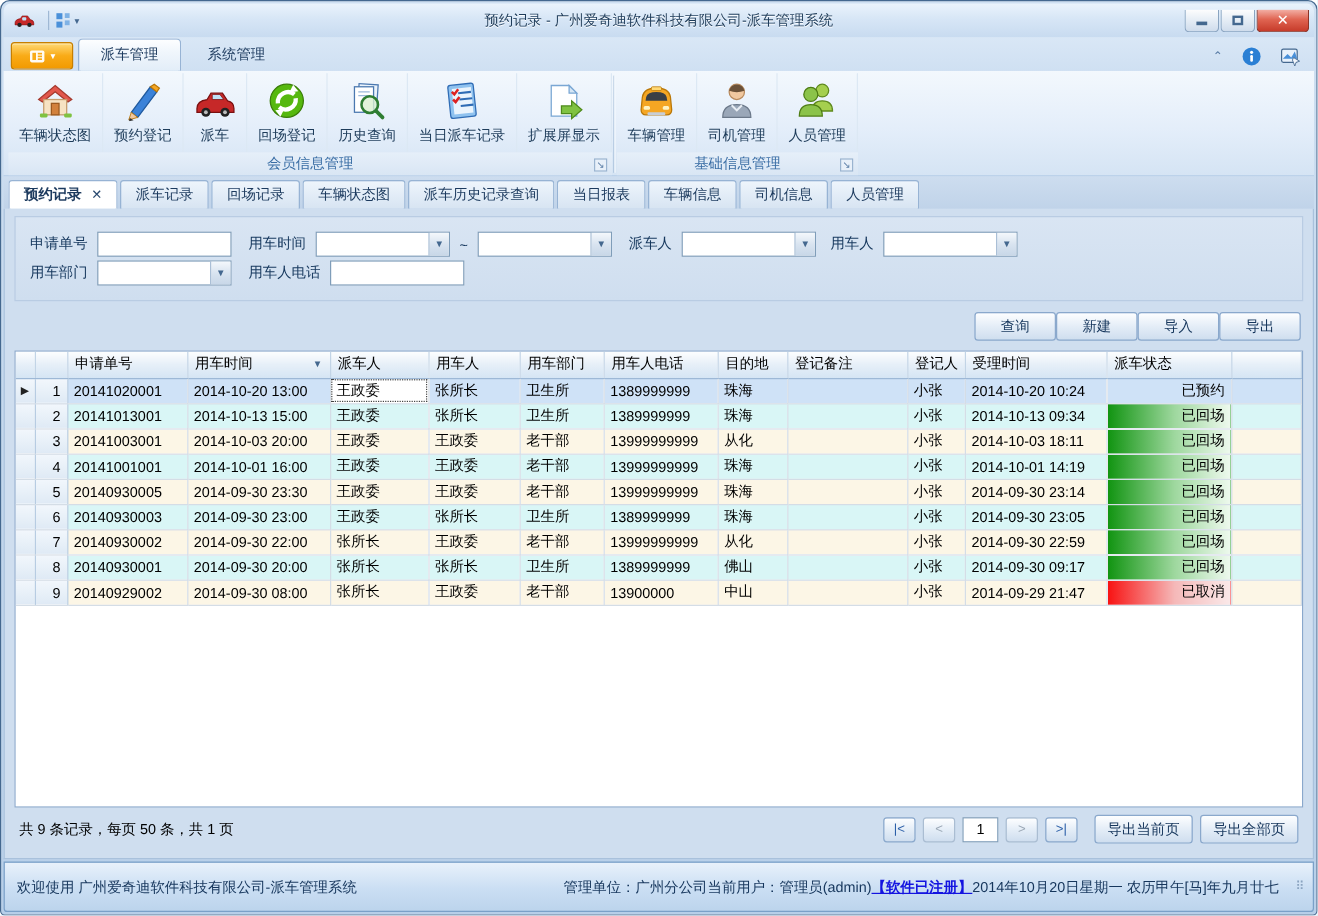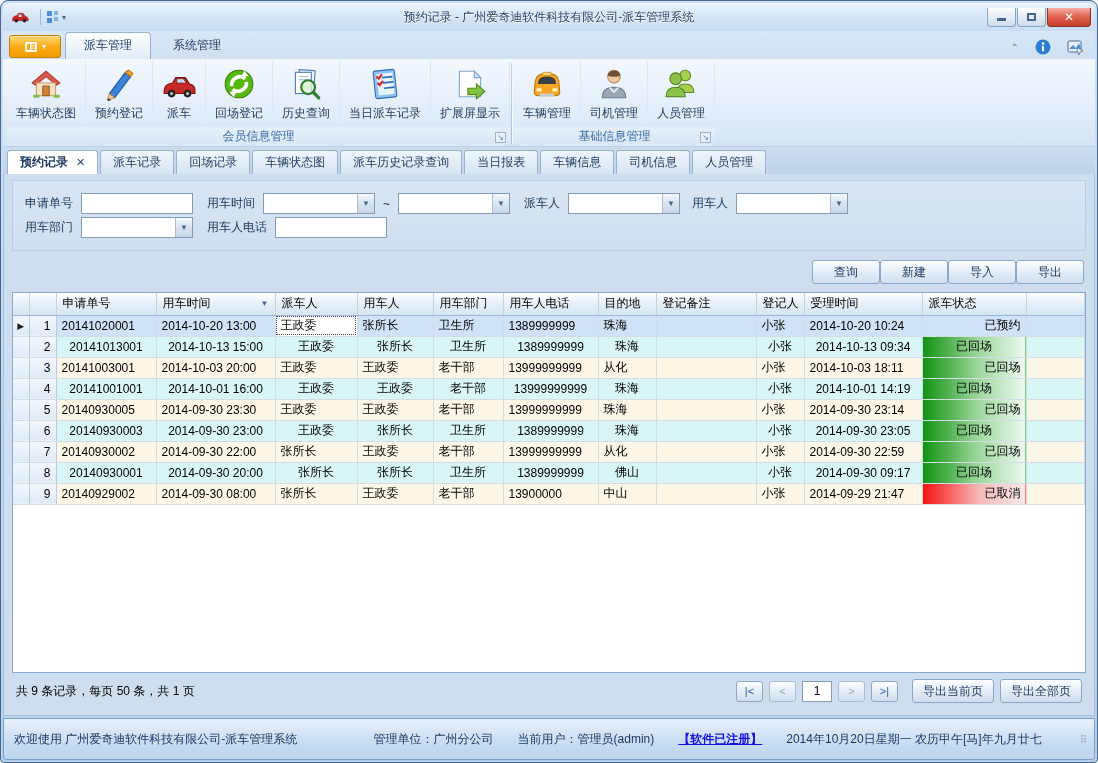"20141013001" tr.cyan td { text-align: center -> none }
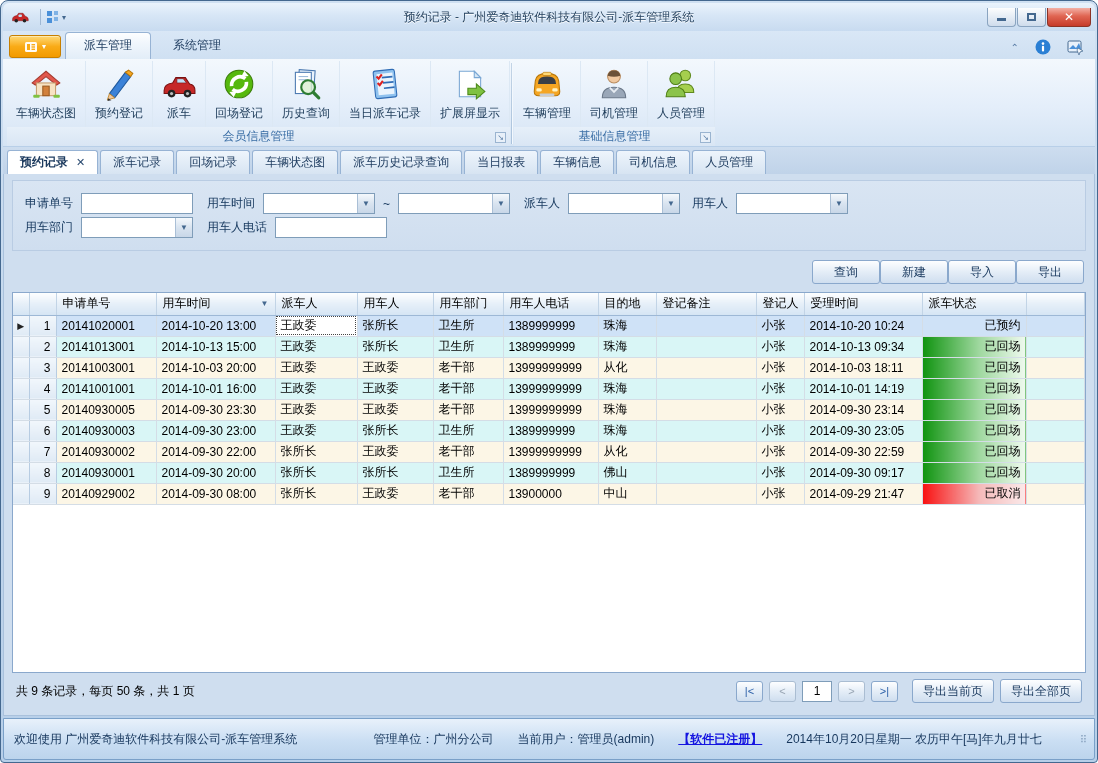"管理单位：广州分公司" .sb-right { gap: 24px -> none }
